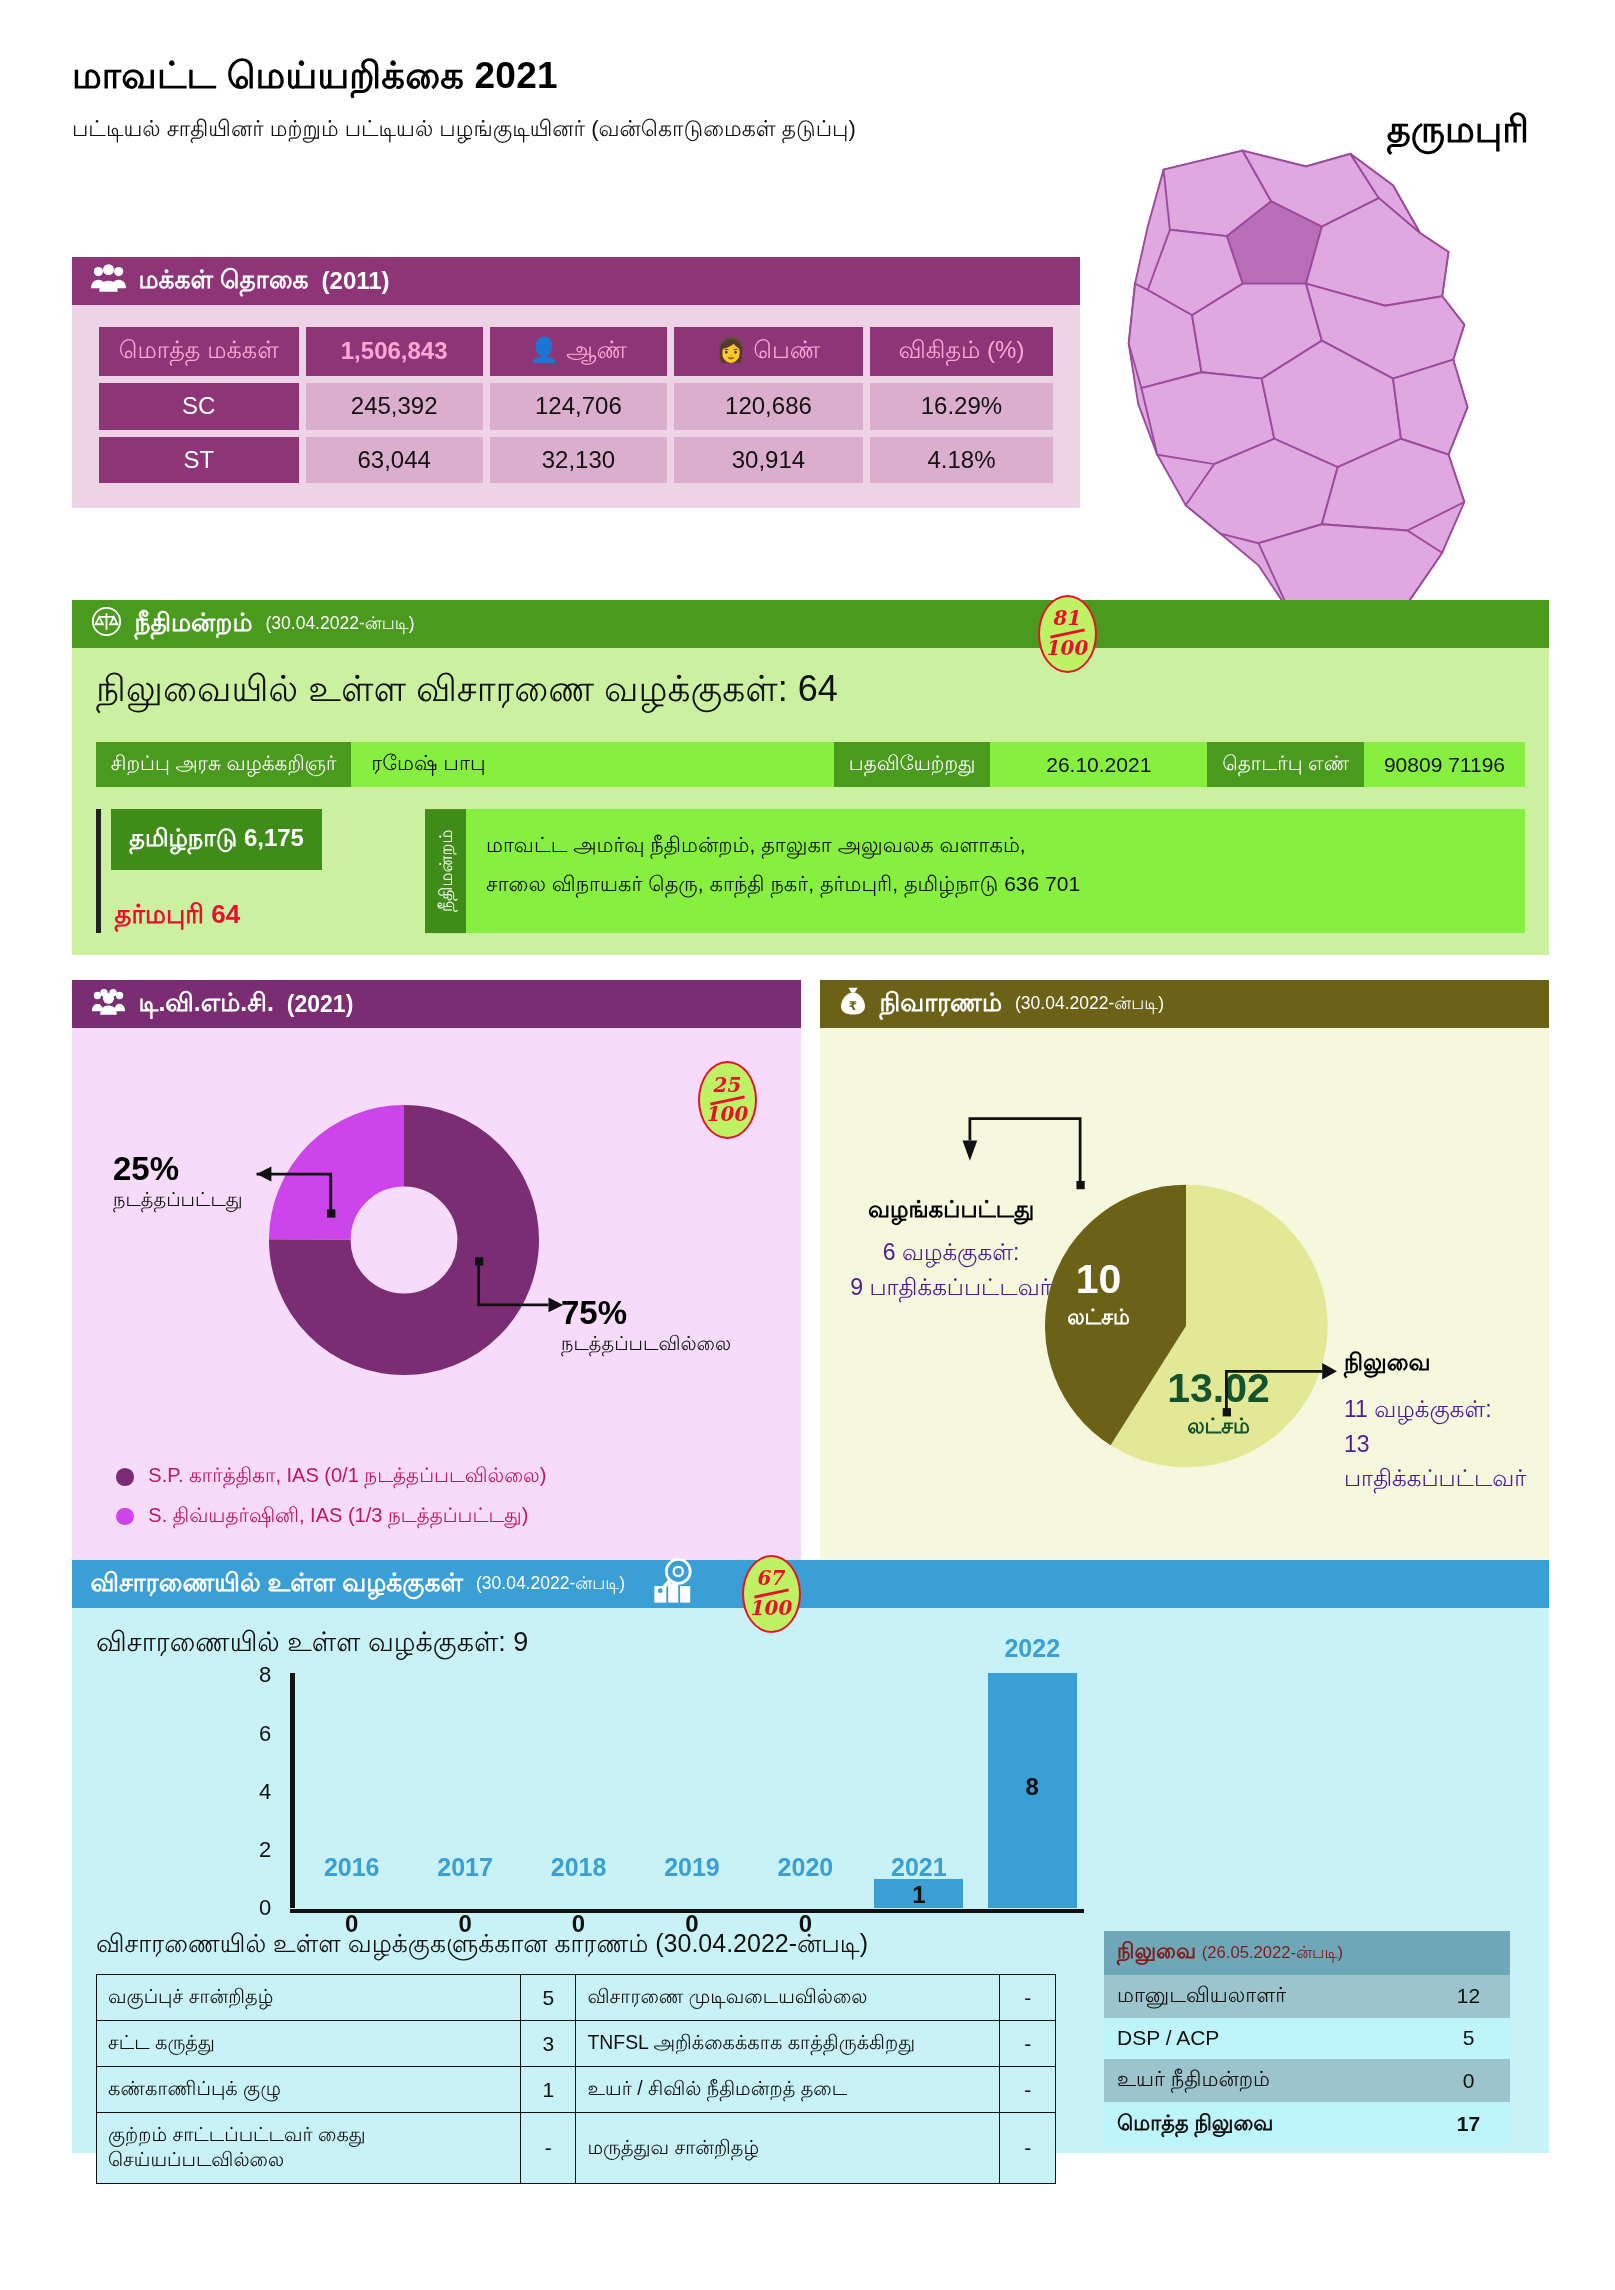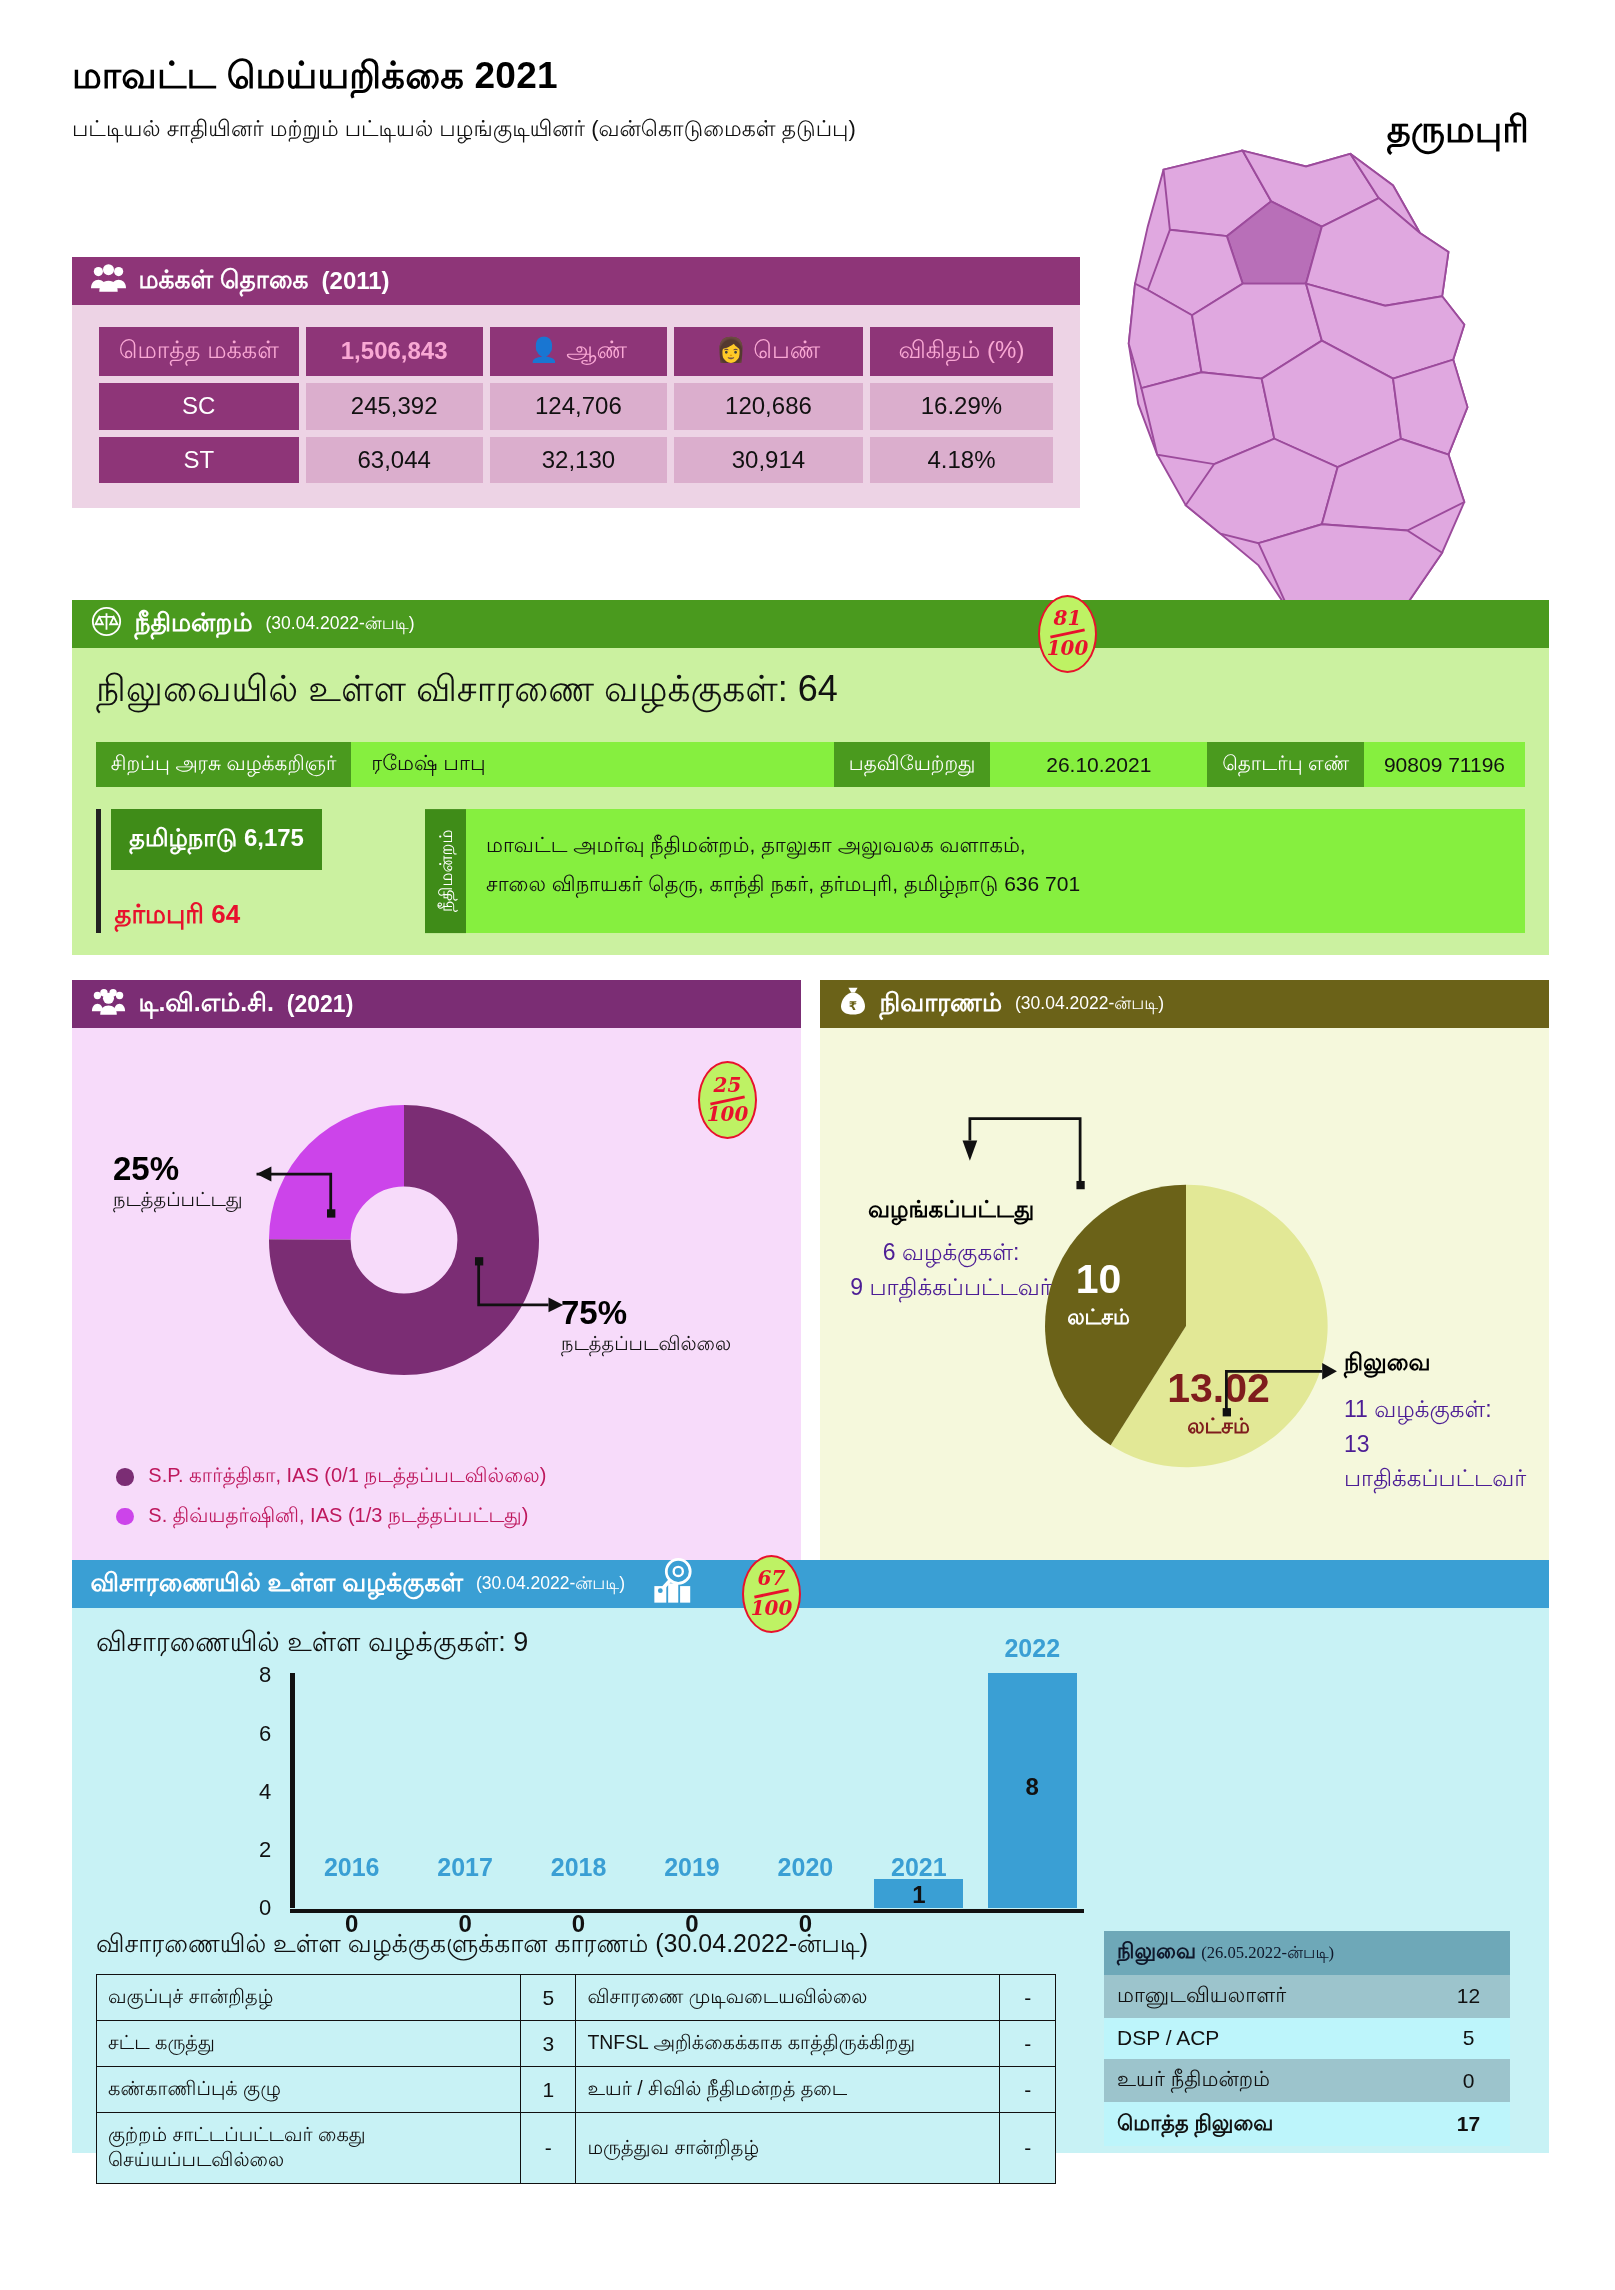"13.02" .pie-val-dark { color: #7f1d1d -> #14532d }
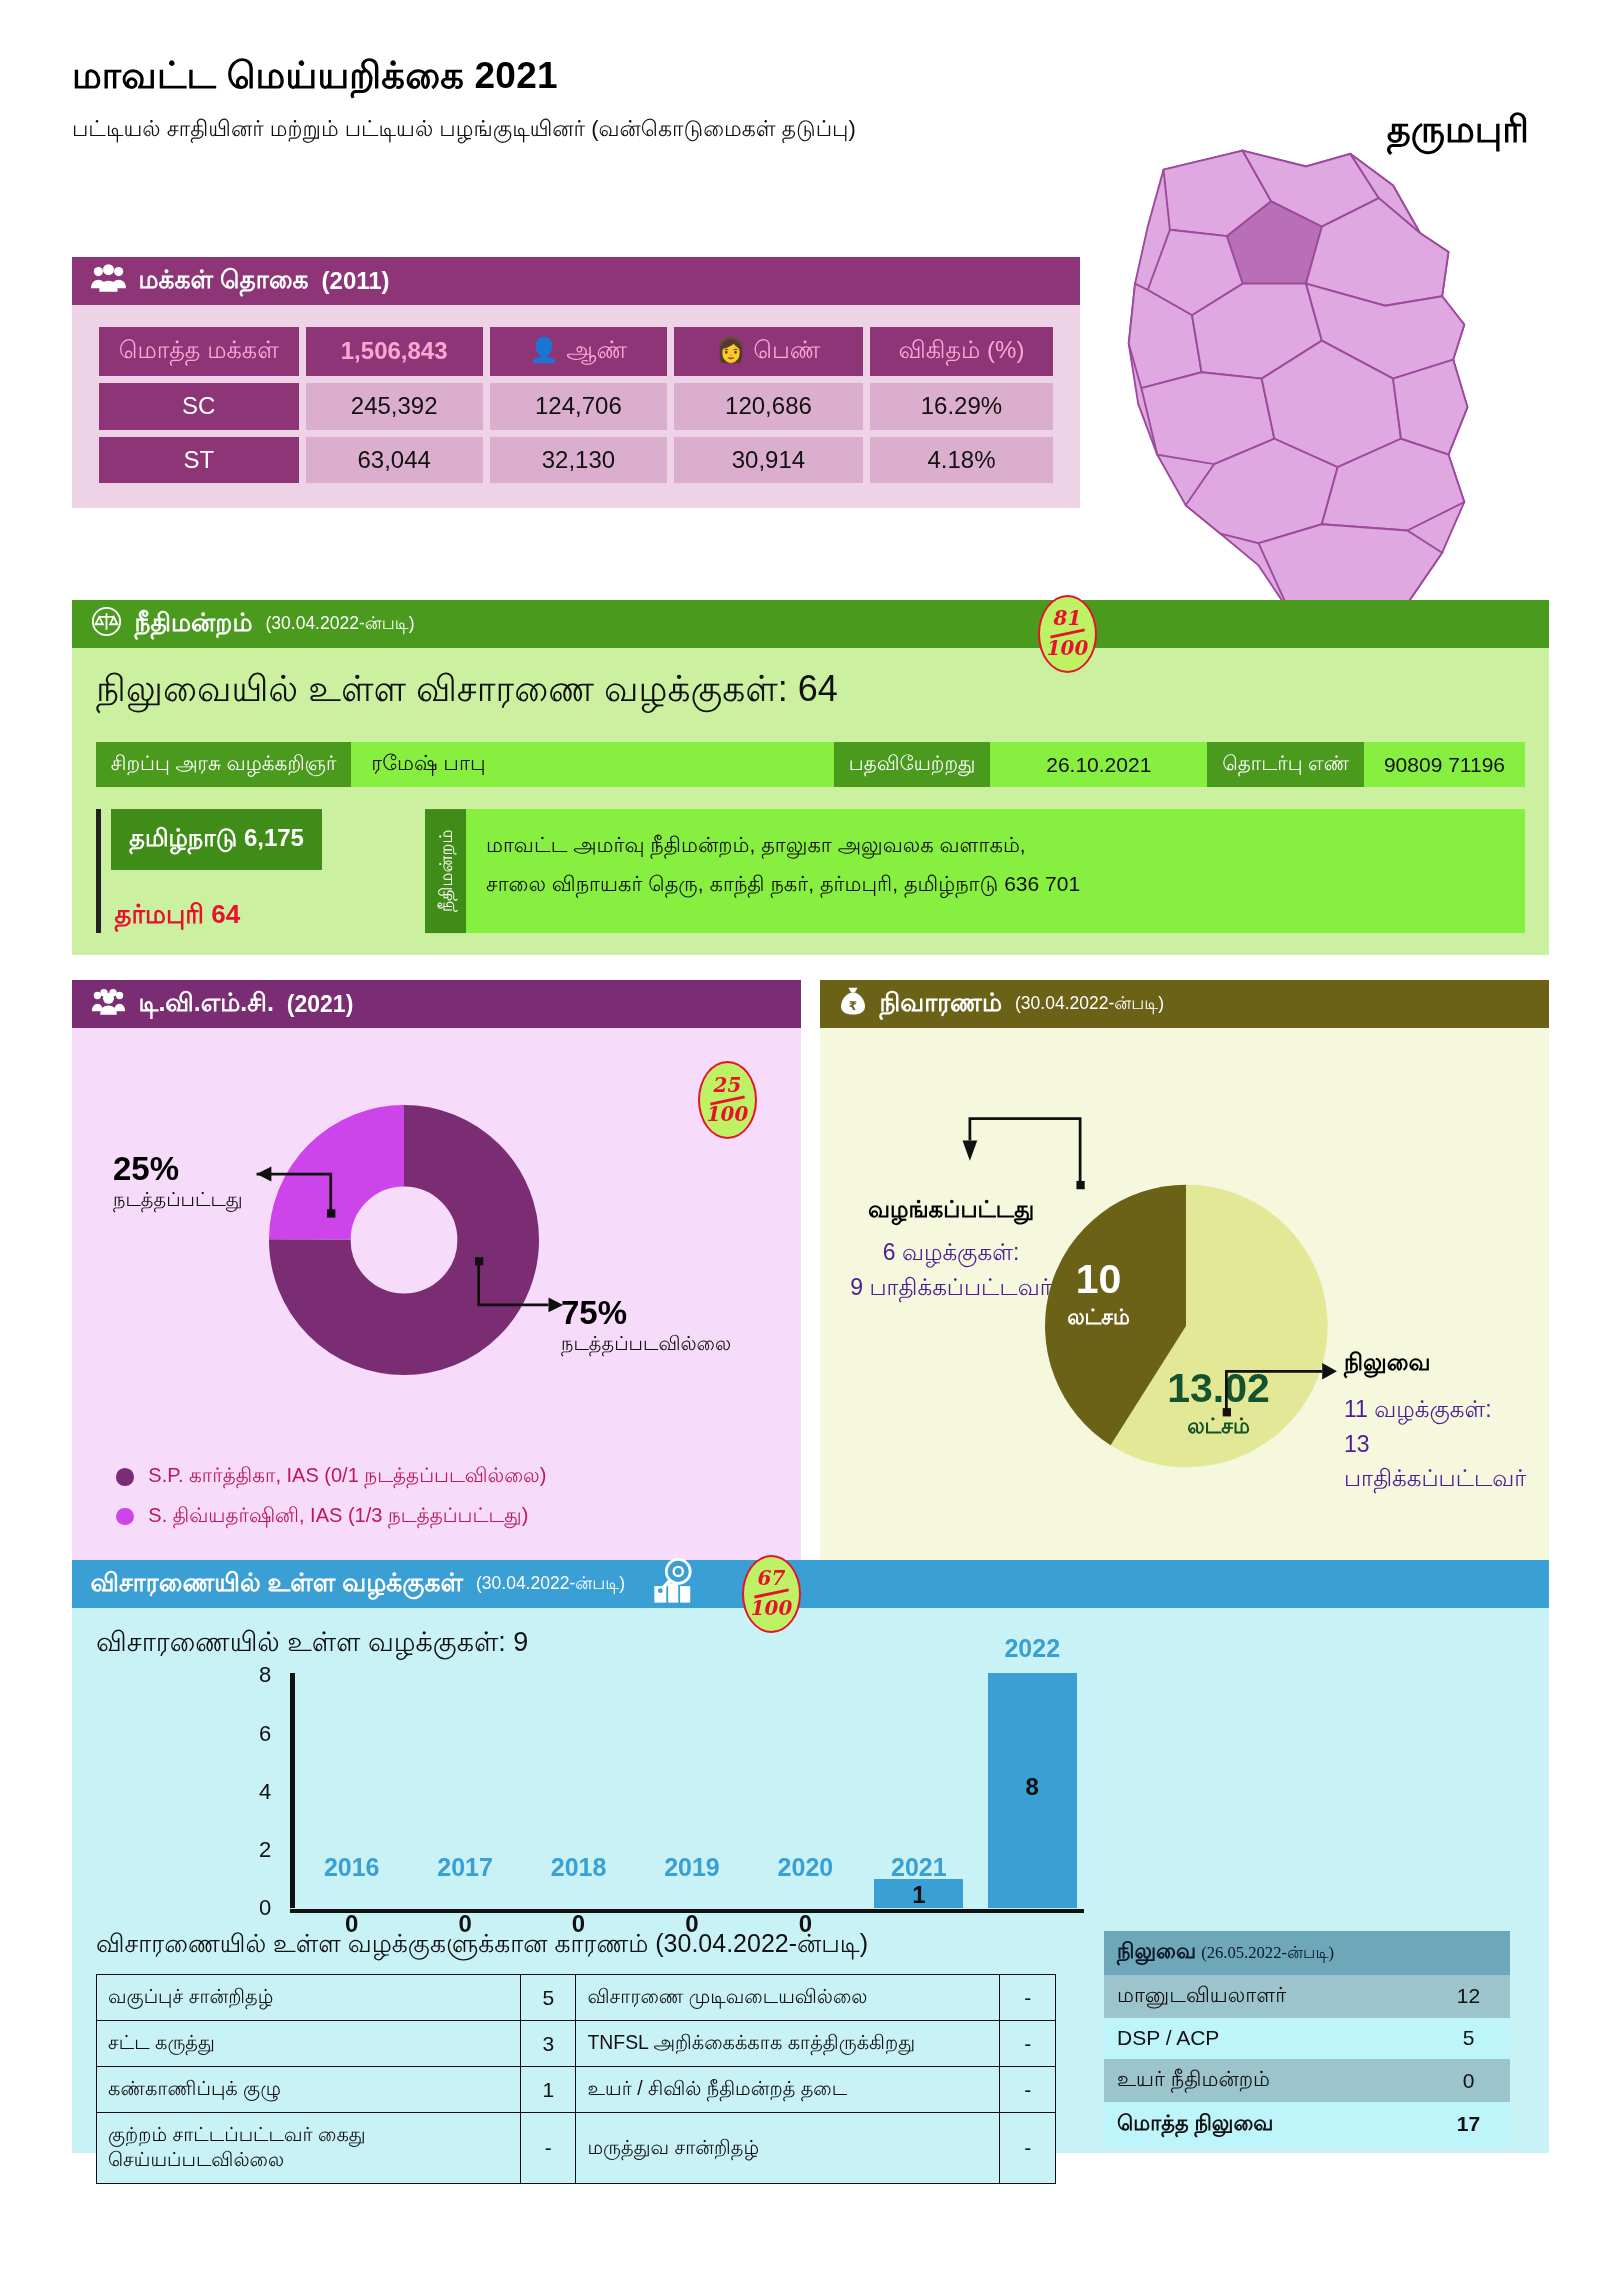"நிலுவை (26.05.2022-ன்படி)" .ptab .phead { color: #0f172a -> #7f1d1d; font-family: Liberation Serif, serif -> none }
